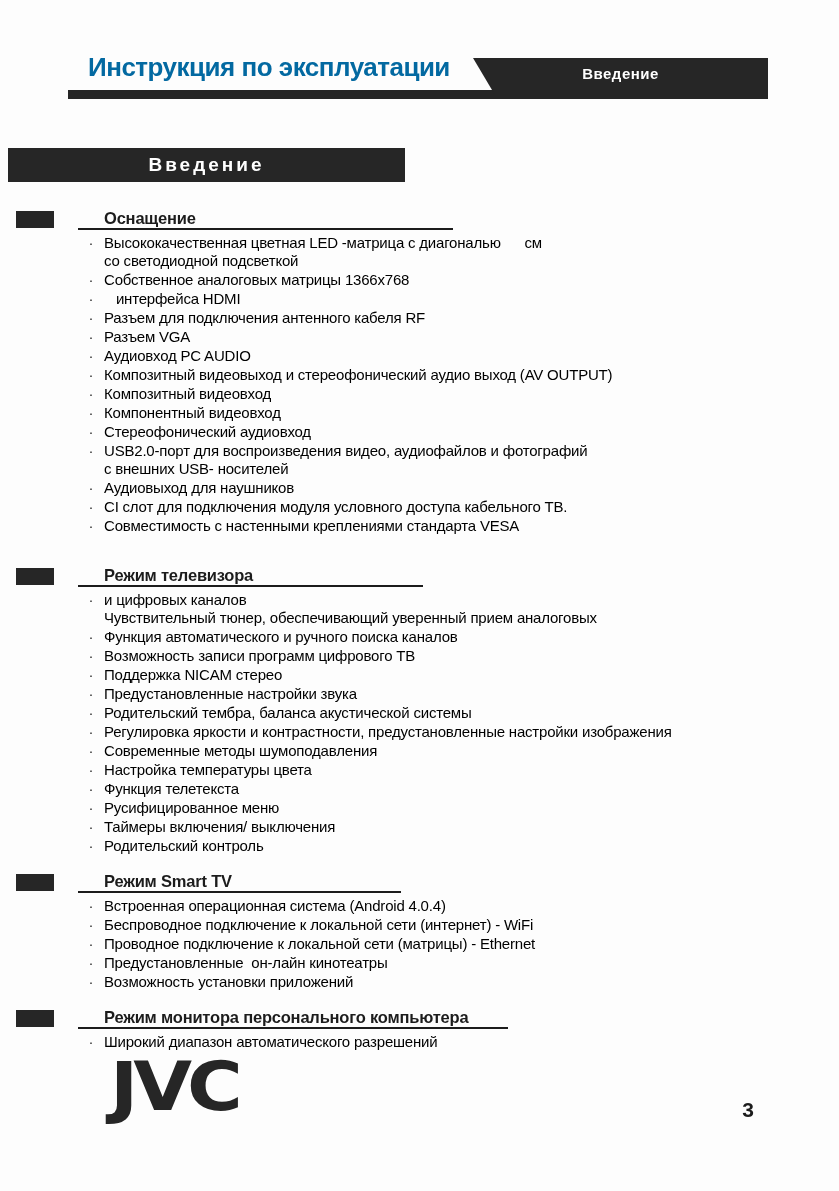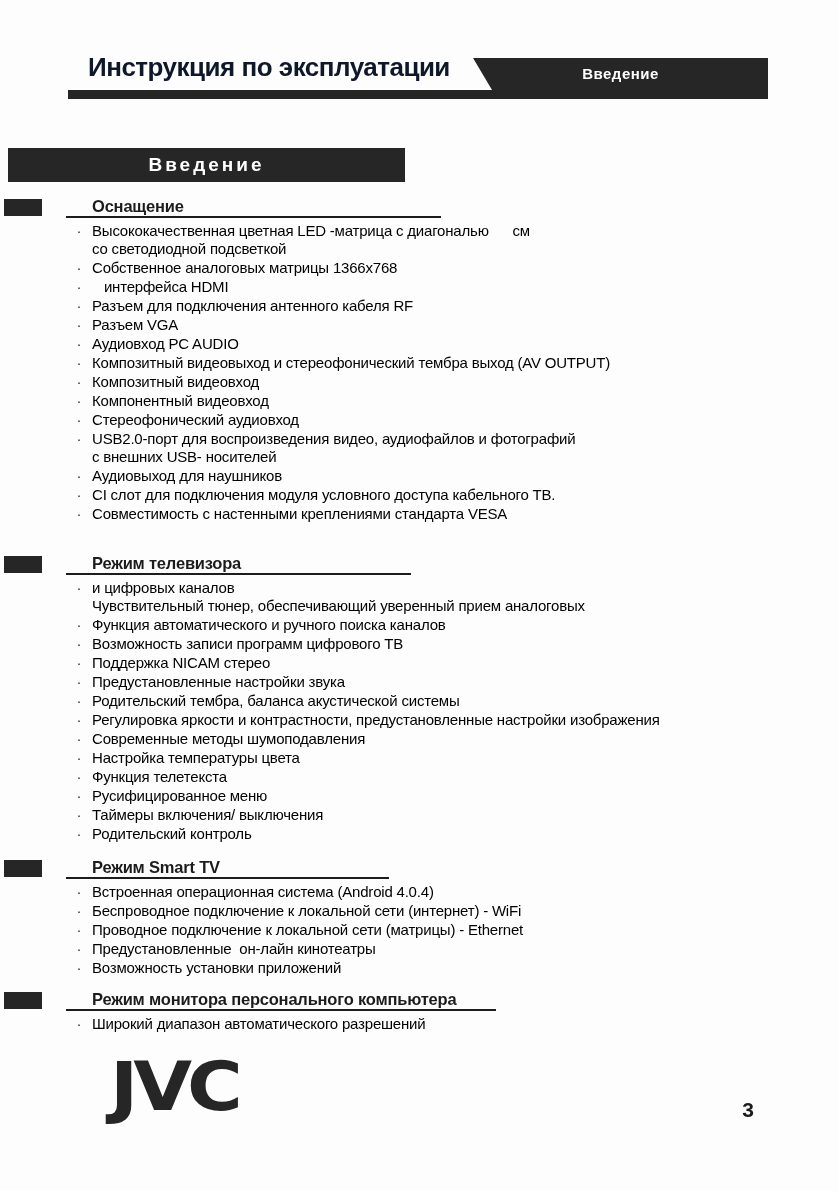"Инструкция по эксплуатации" .doc-title { color: #0f172a -> #0369a1 }
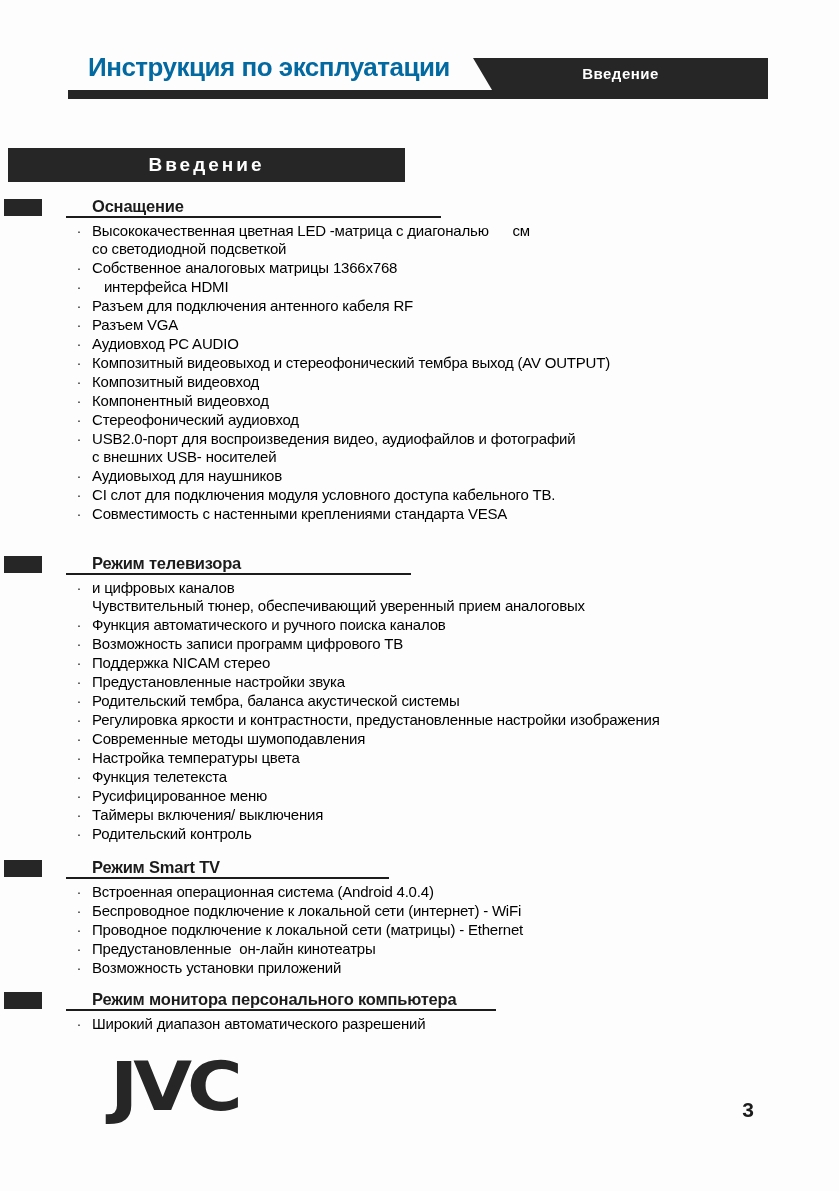"Оснащение" .section { margin: 4px -> 16px }
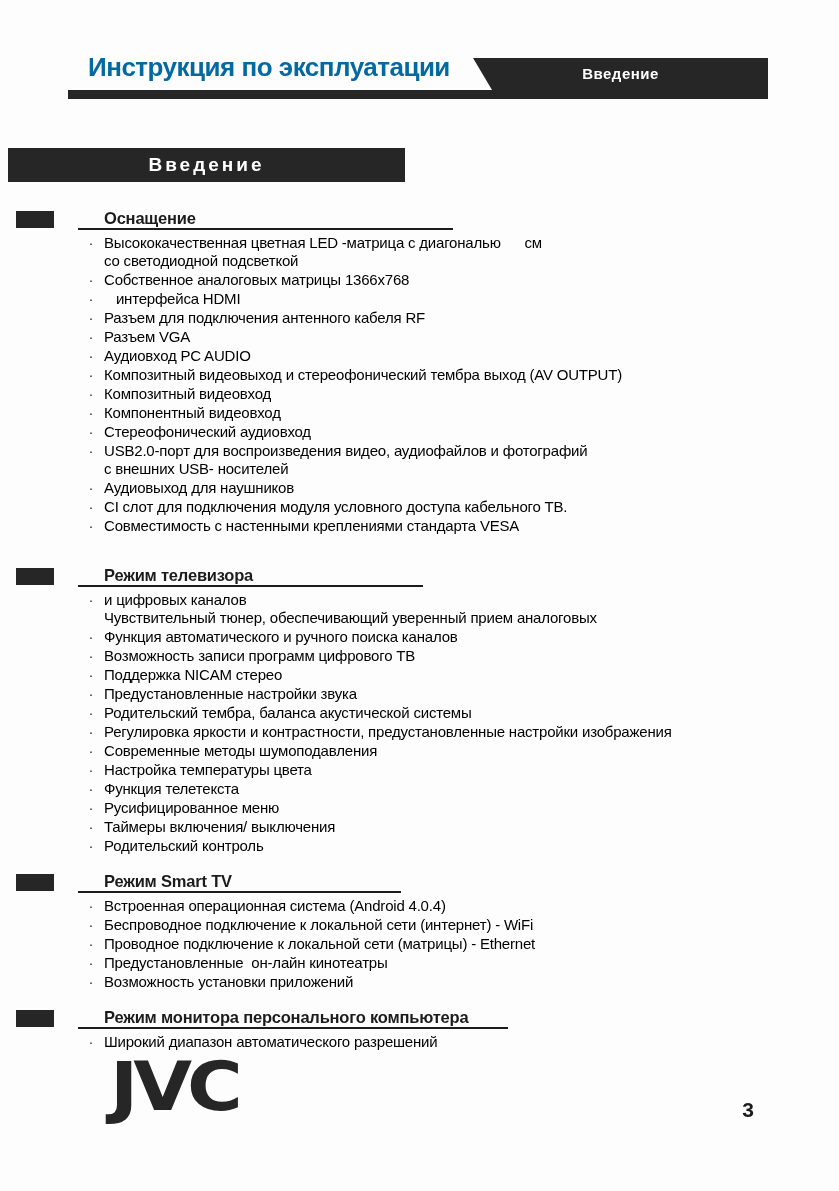"Композитный видеовыход и" span.line { text: тембра -> аудио }
